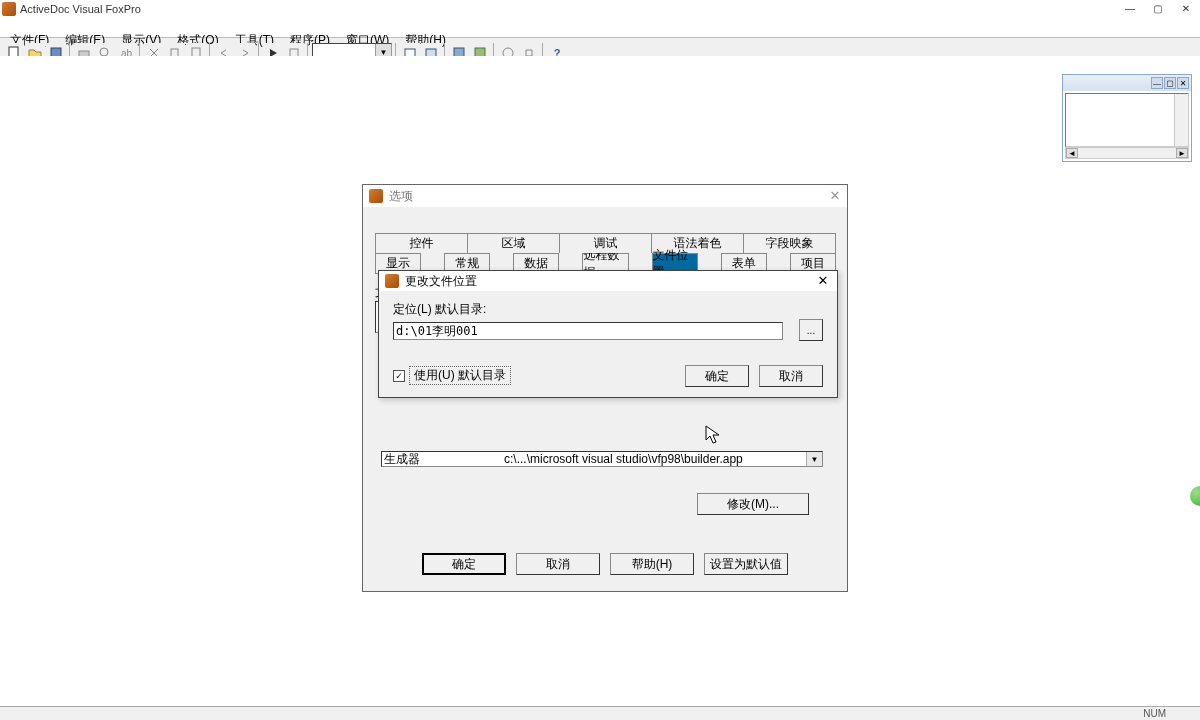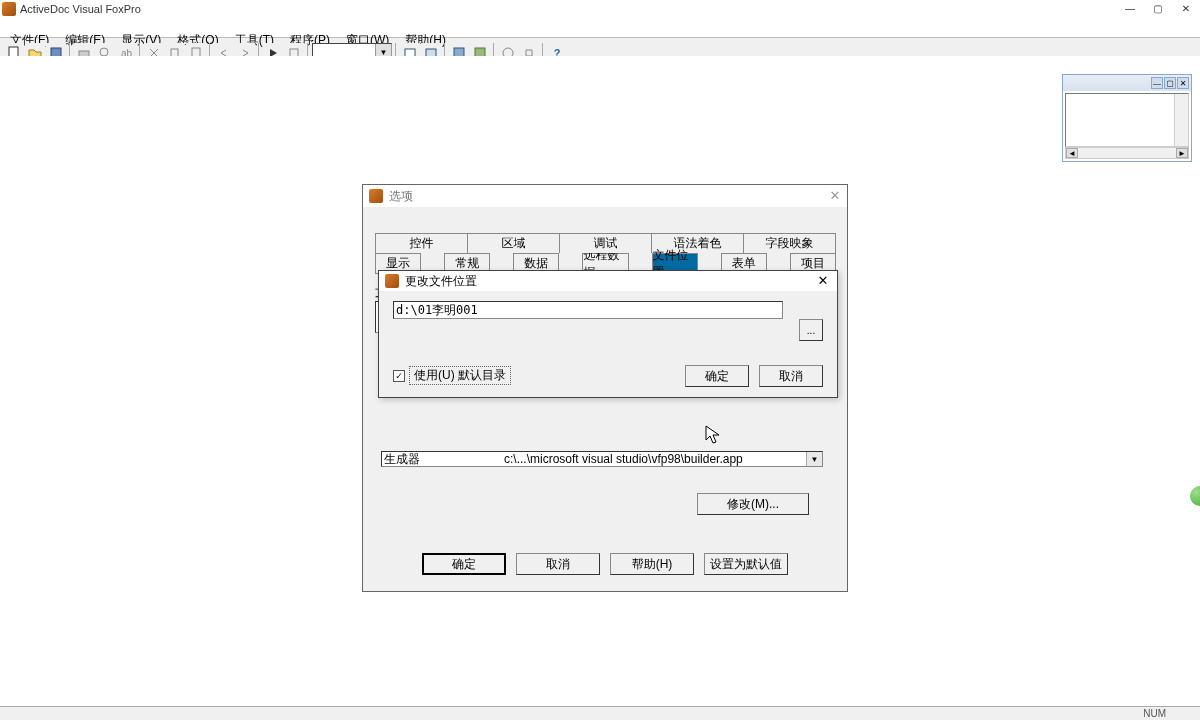"定位(L) 默认目录:" div { html: none -> <div>定位(L) 默认目录:</div> }
